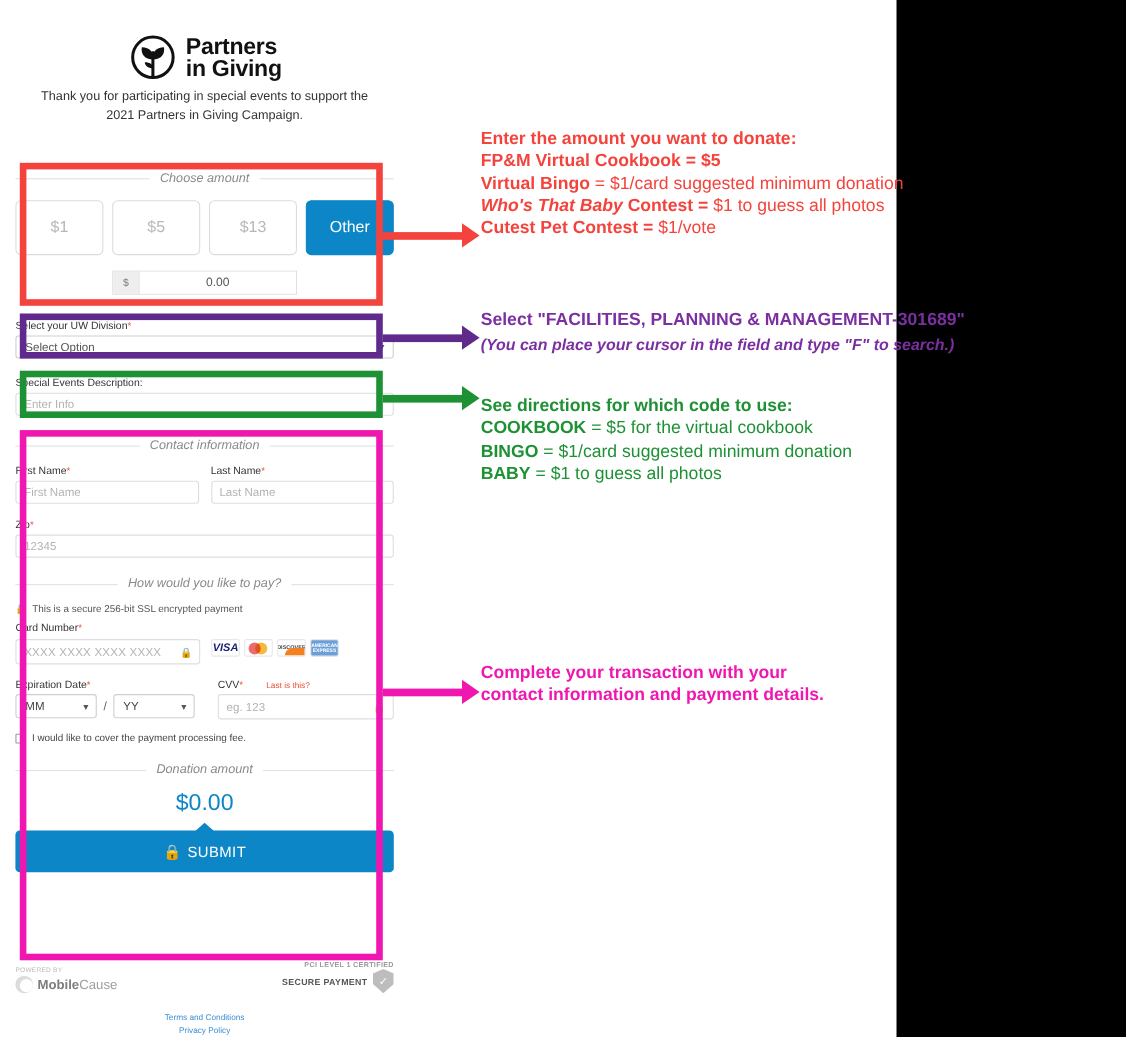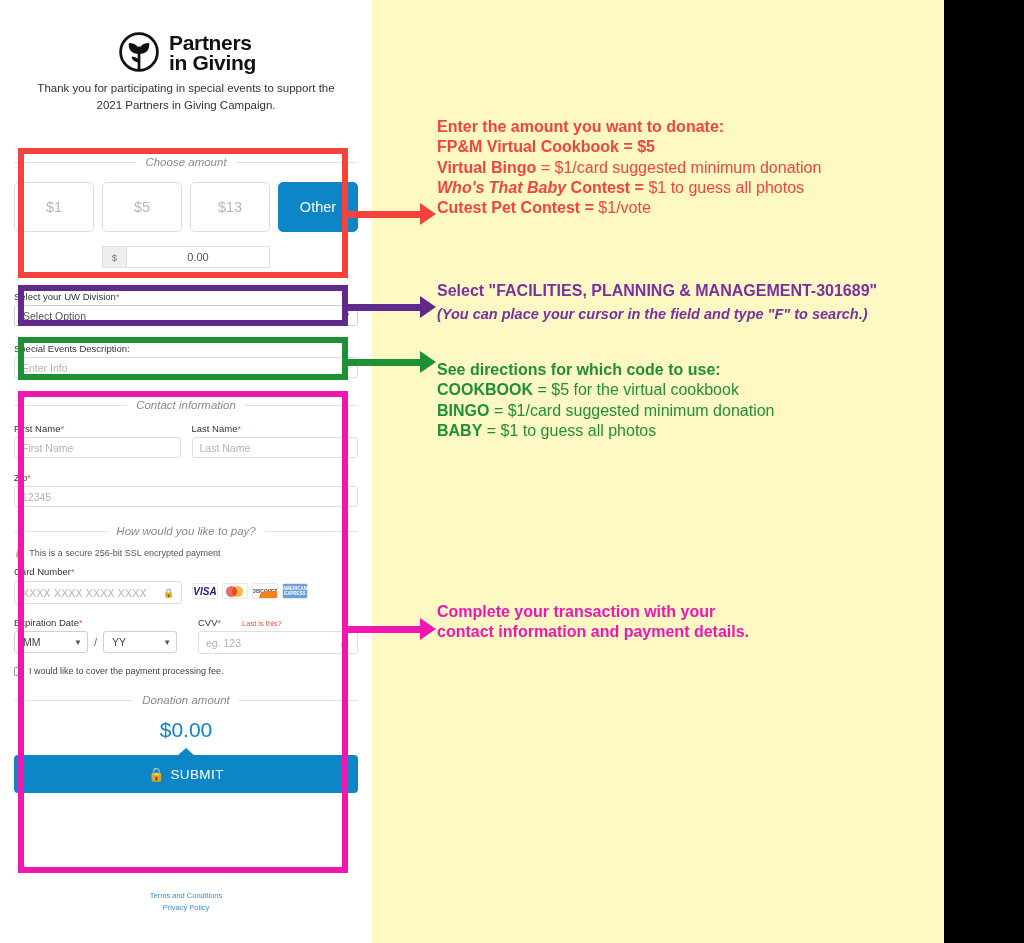"Partners" #root { background: #fef9c3 -> #ffffff; width: 944px -> 815px }
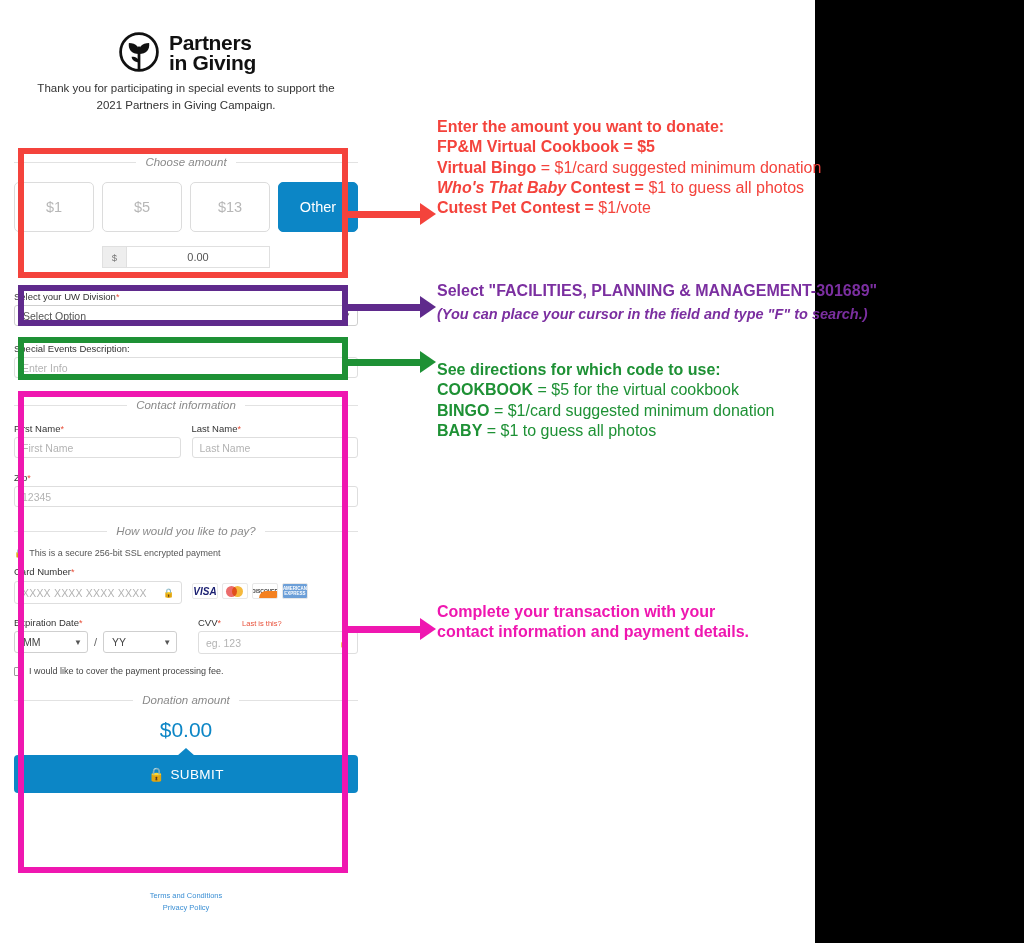"XXXX XXXX XXXX XXXX" .card-row { align-items: center -> flex-start }
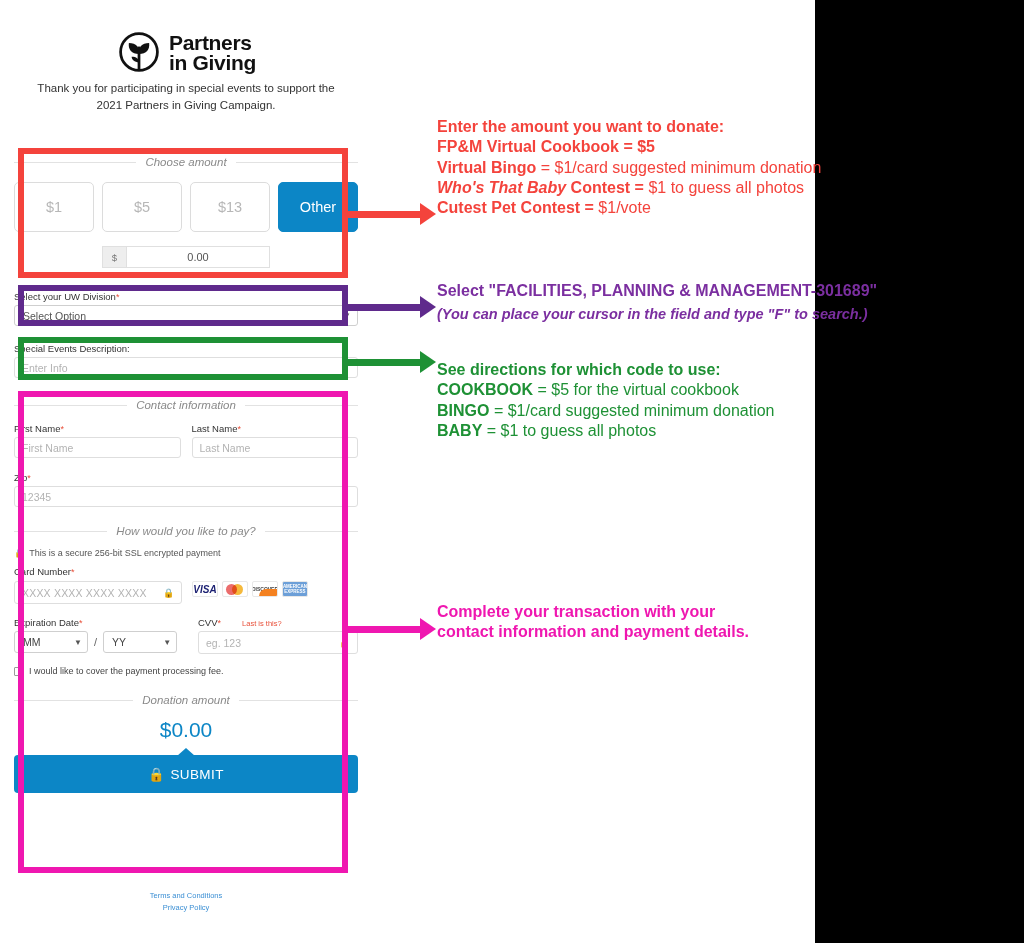"MobileCause" div.foot-row { html: none -> <div> <div> <div>POWERED BY</div> <div> <span></span> <span><b>Mobile</b><span>Cause</span></span> </div> </div> <div> <div>PCI LEVEL 1 CERTIFIED</div> <div> <div>SECURE PAYMENT</div> <span></span> </div> </div> </div> }
